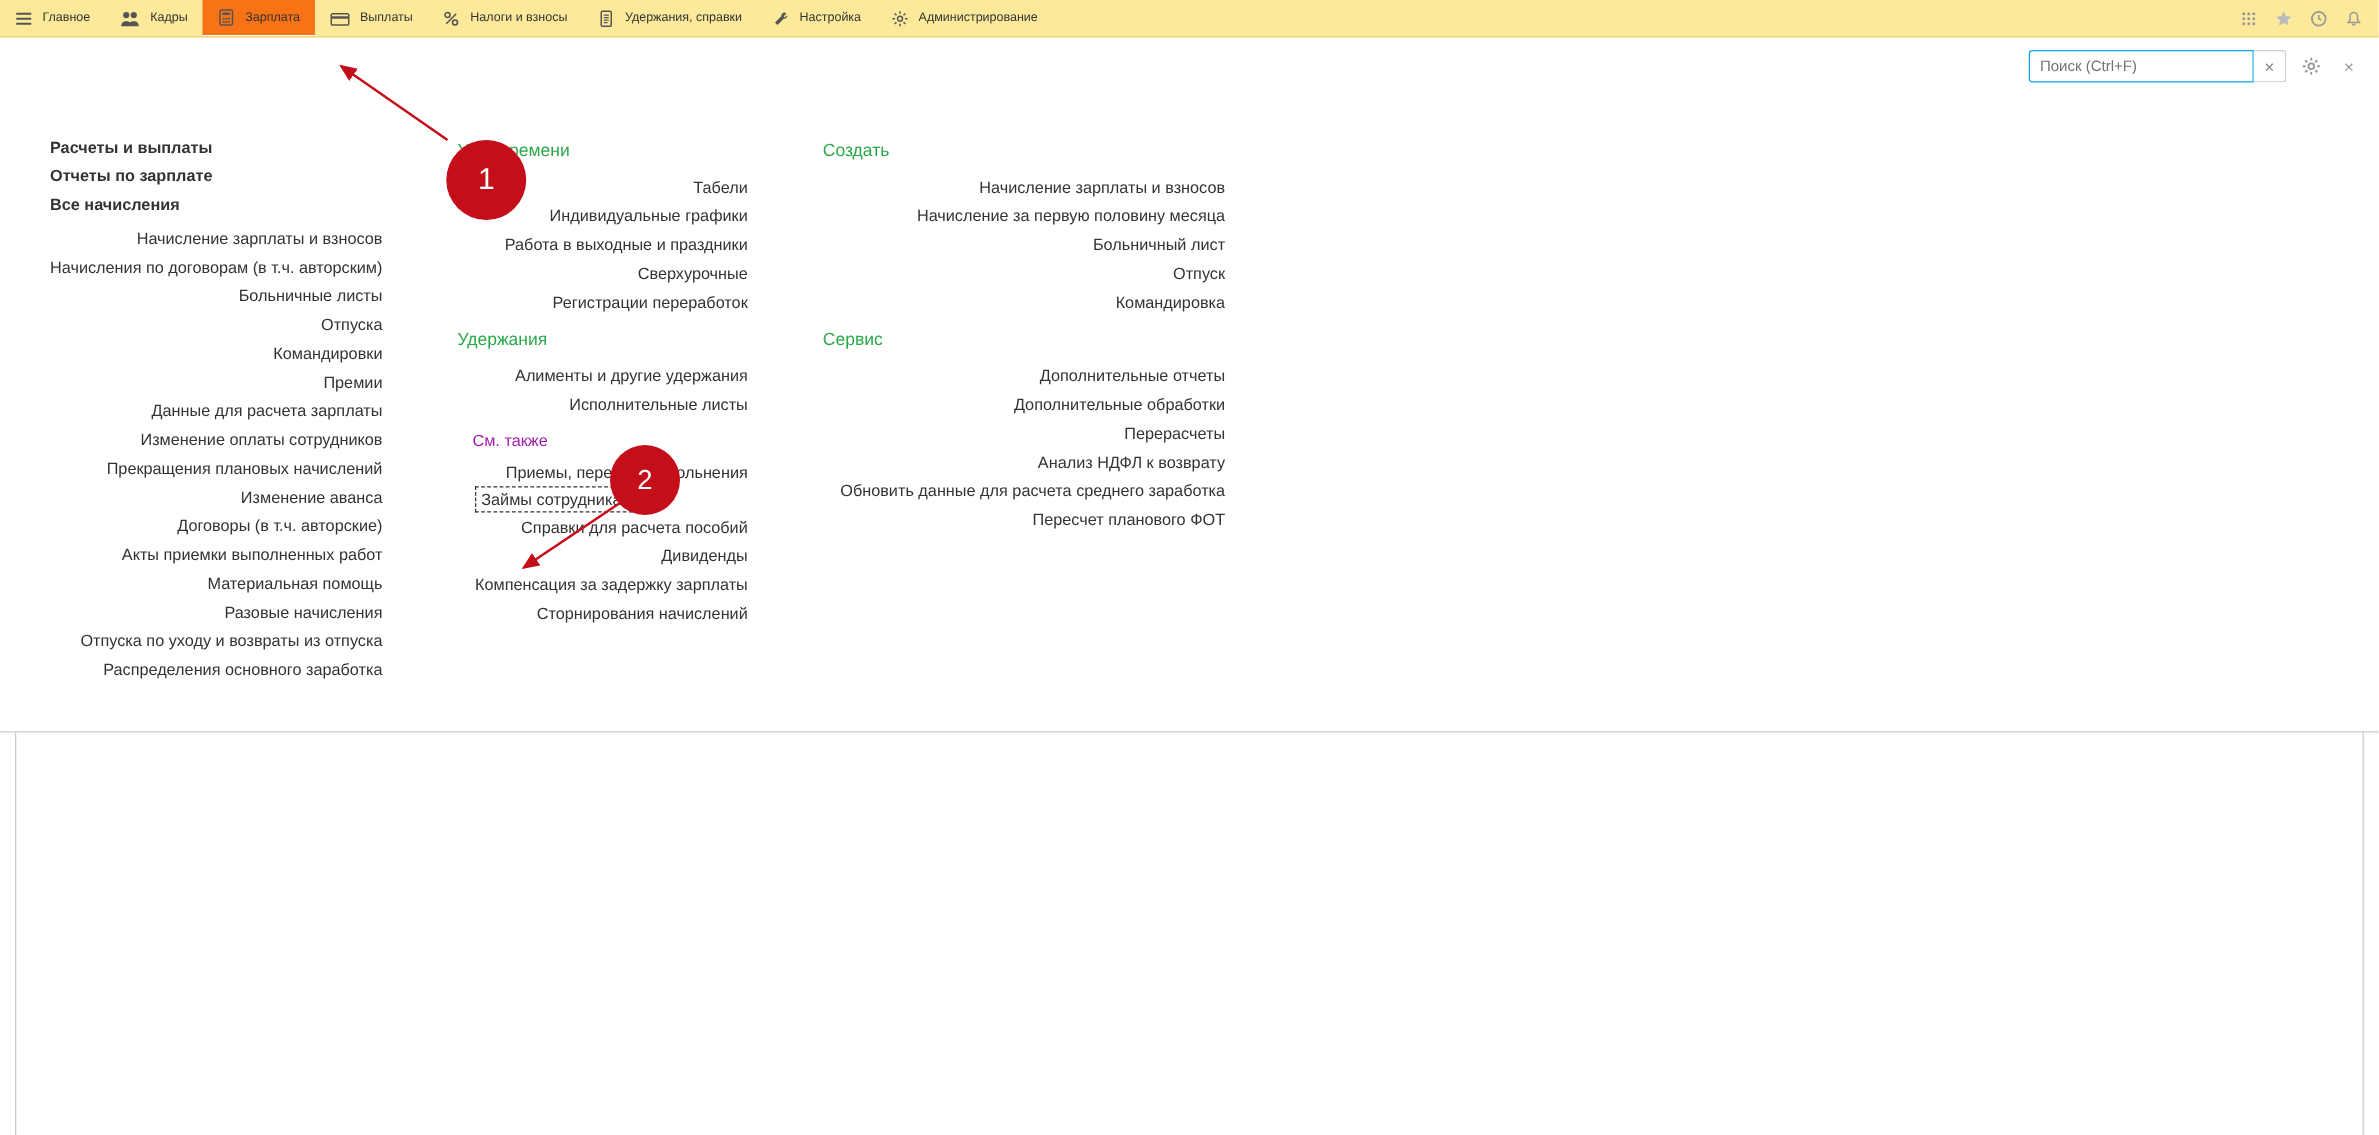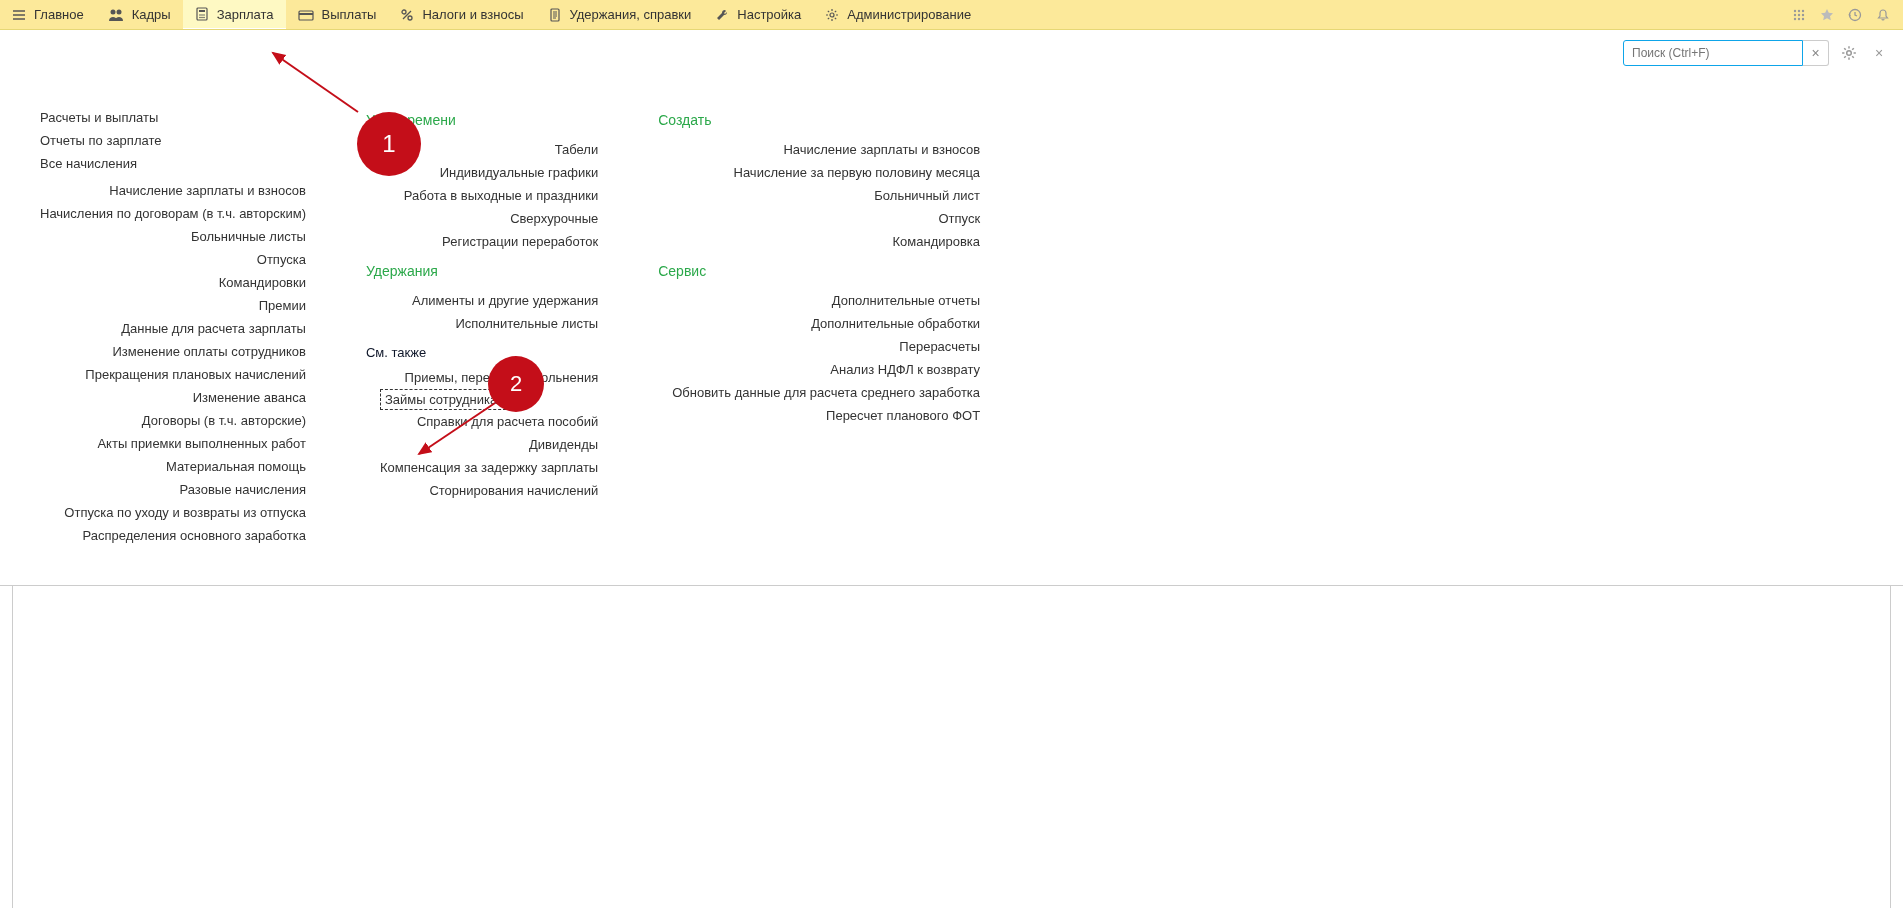"Главное" .topbar-item { font-size: 13px -> 10px }
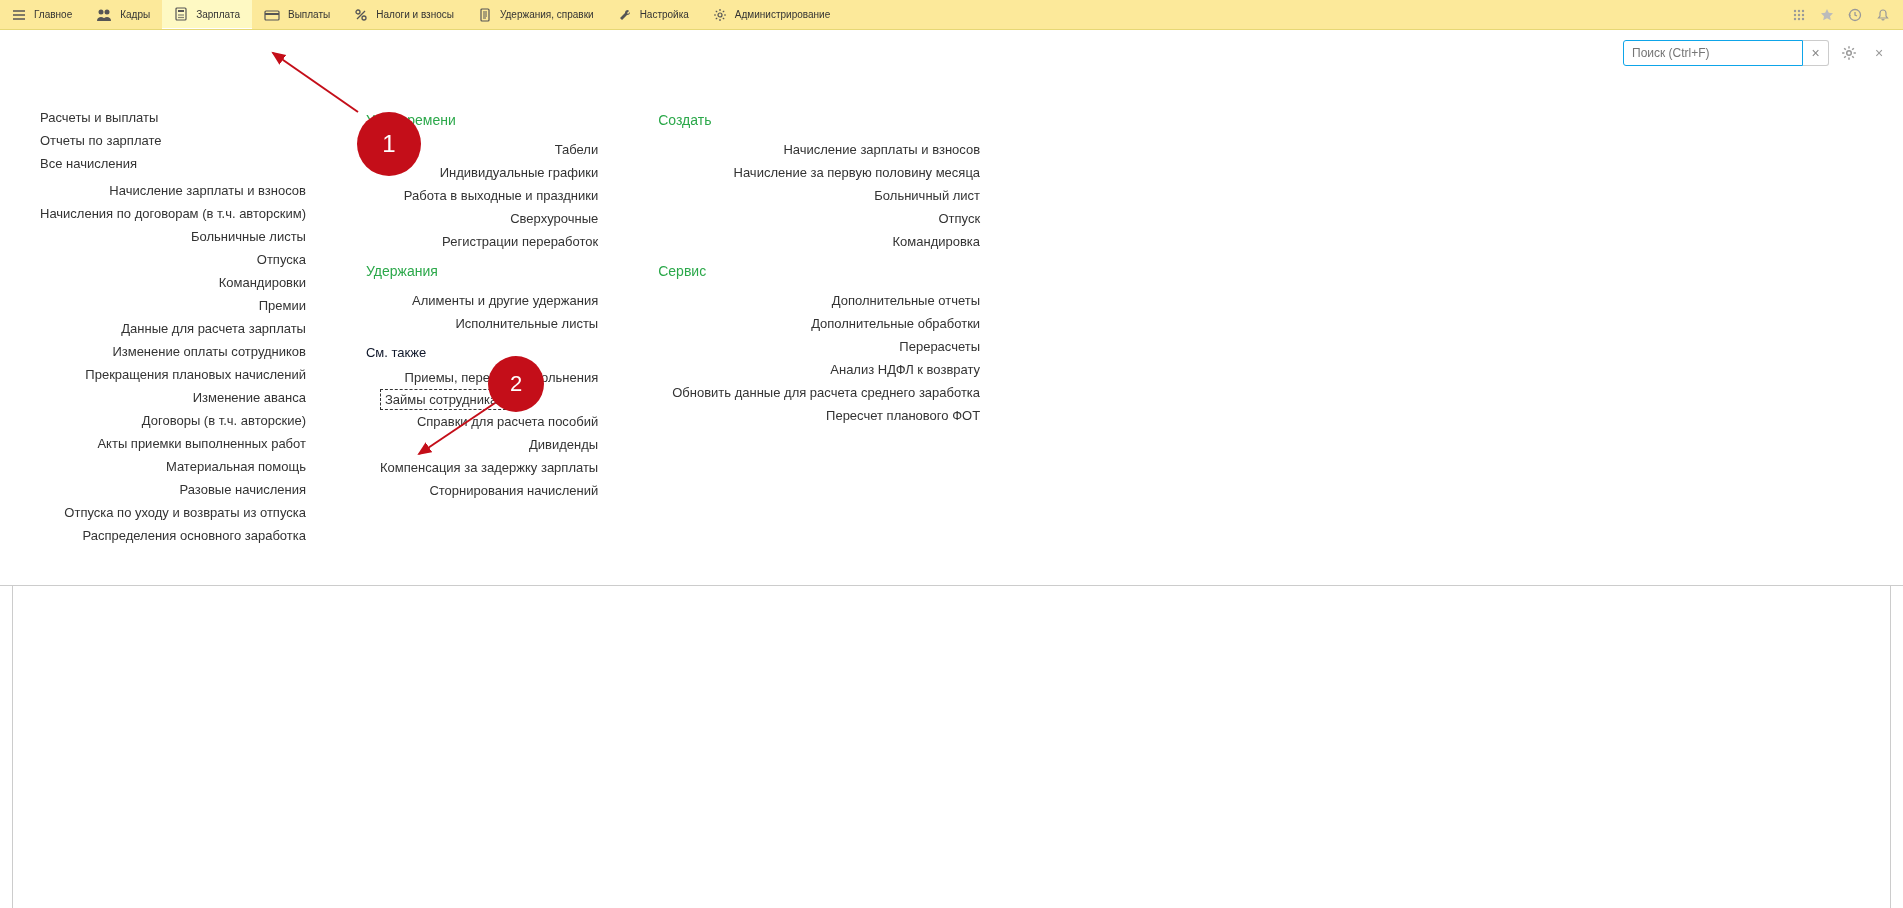"Зарплата" .topbar-item.active { background: #fef9c3 -> #f97316 }
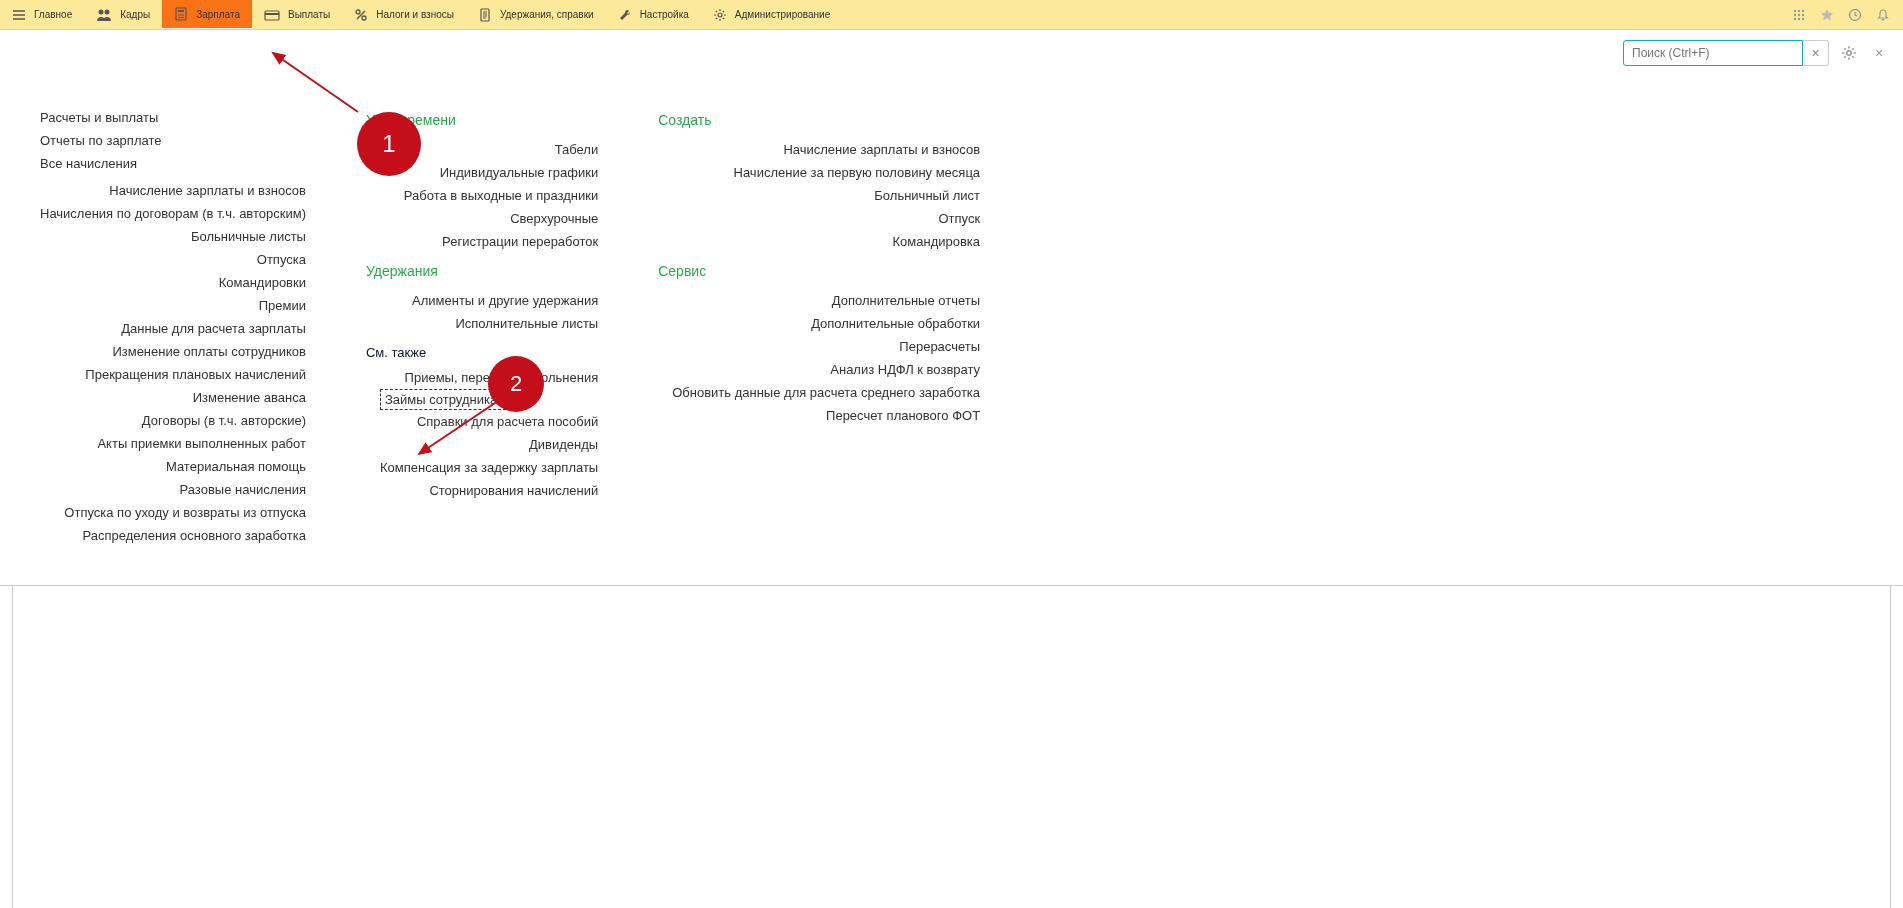"Расчеты и выплаты" .bold-link { font-weight: normal -> bold }
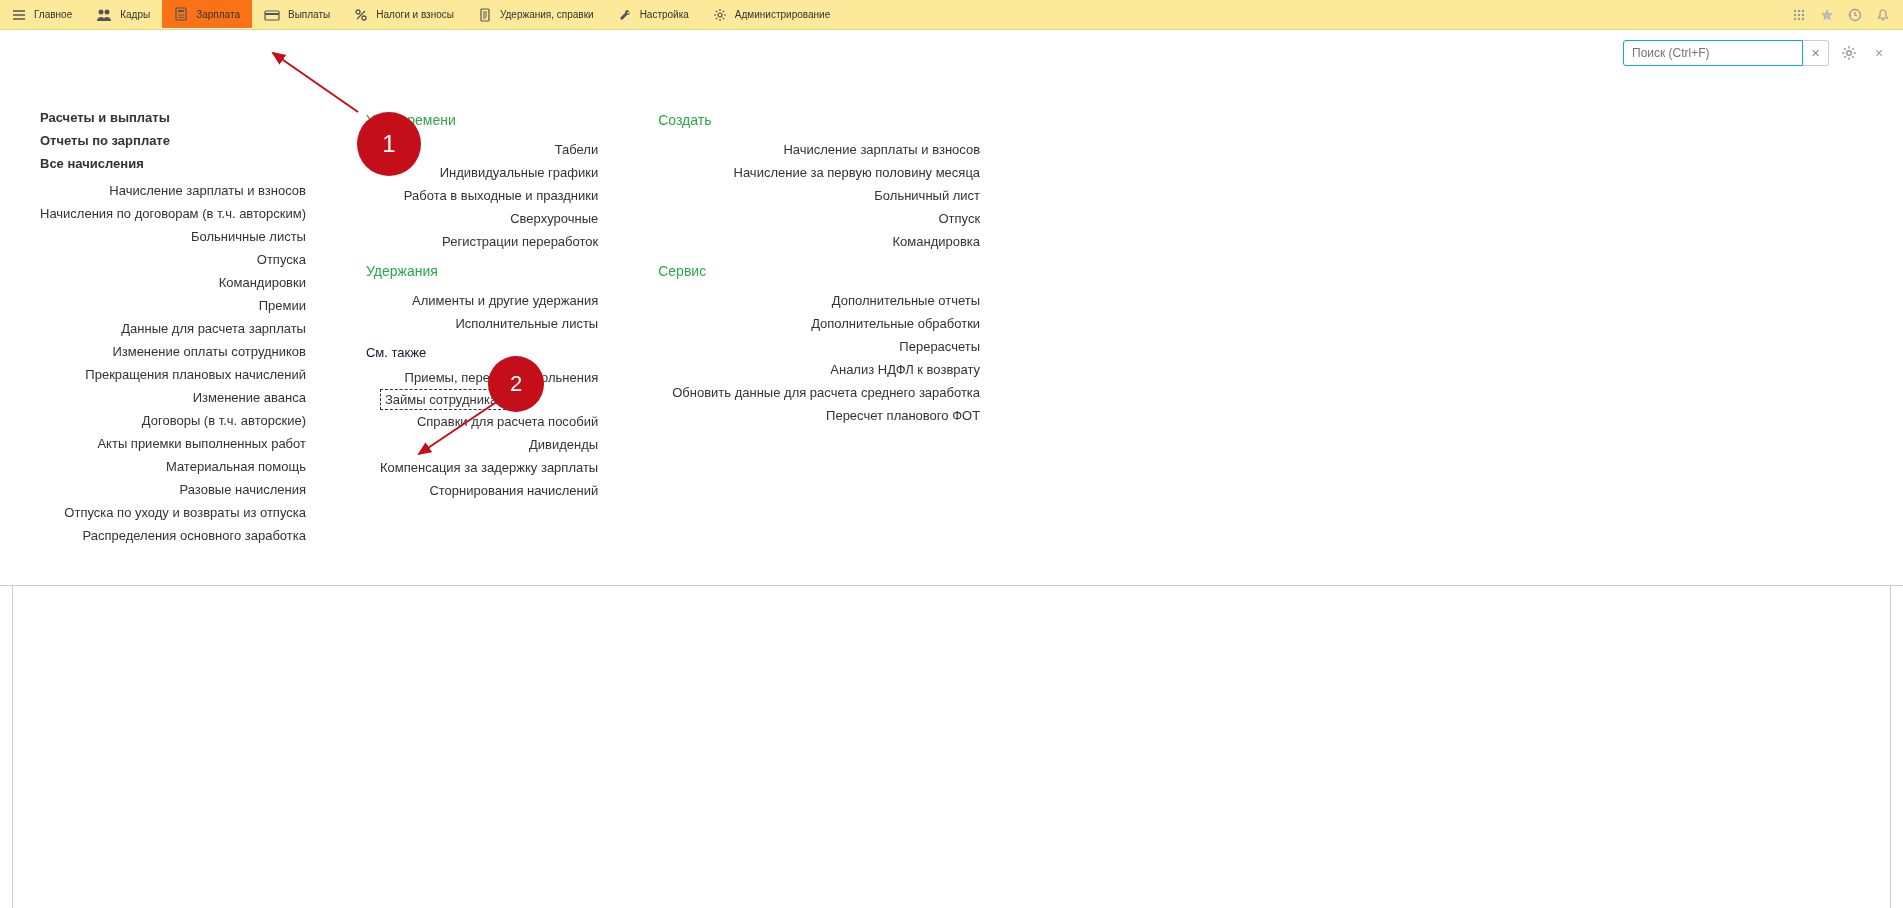"См. также" .section-subheader { color: #0f172a -> #a21caf; margin-left: none -> 12px }
